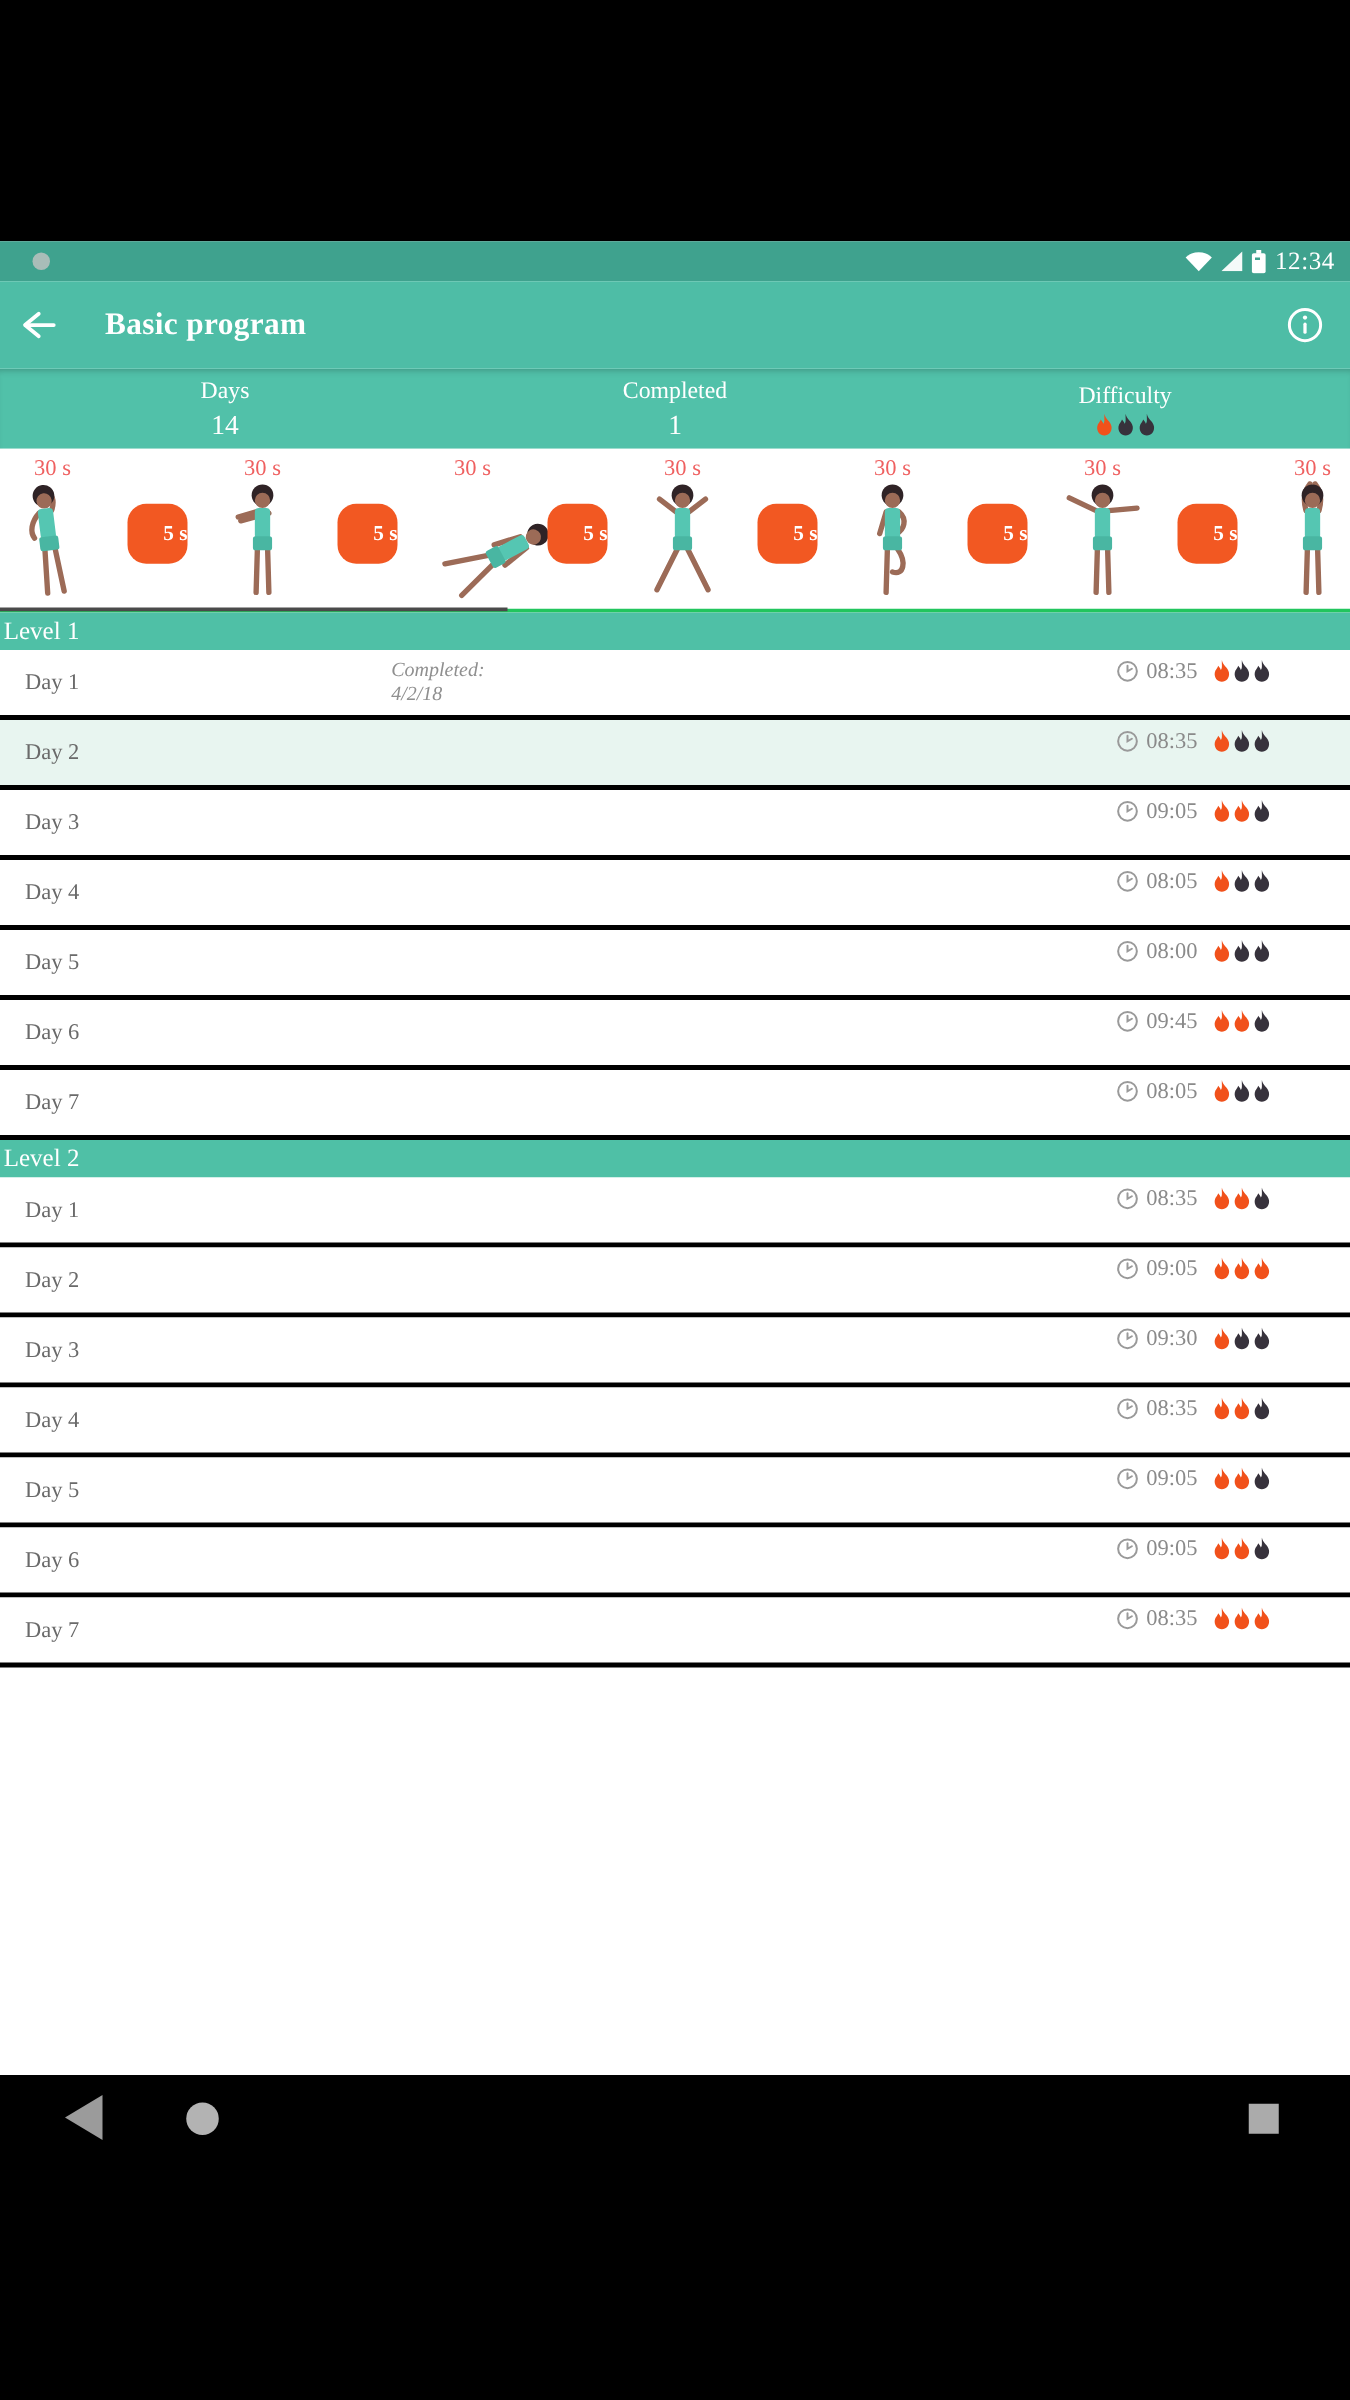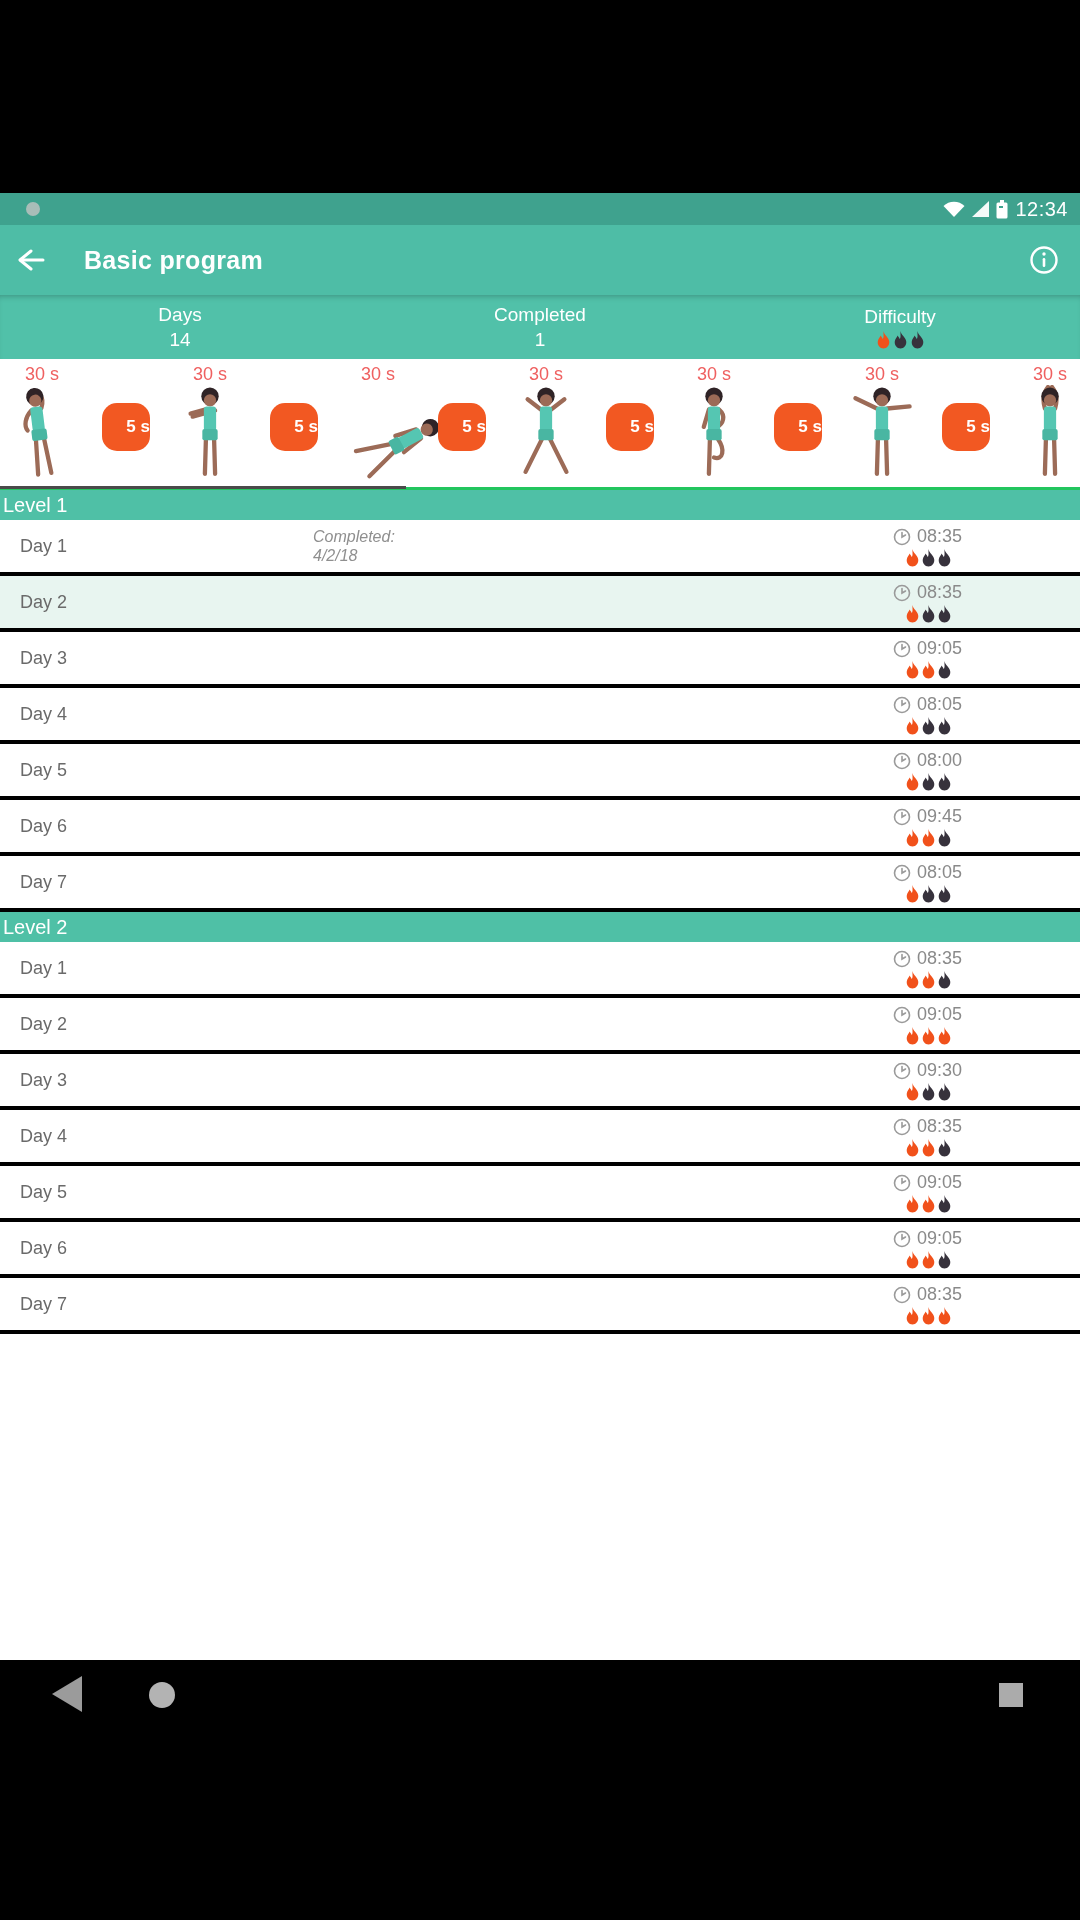"12:34" .app { font-family: none -> Liberation Serif, serif }
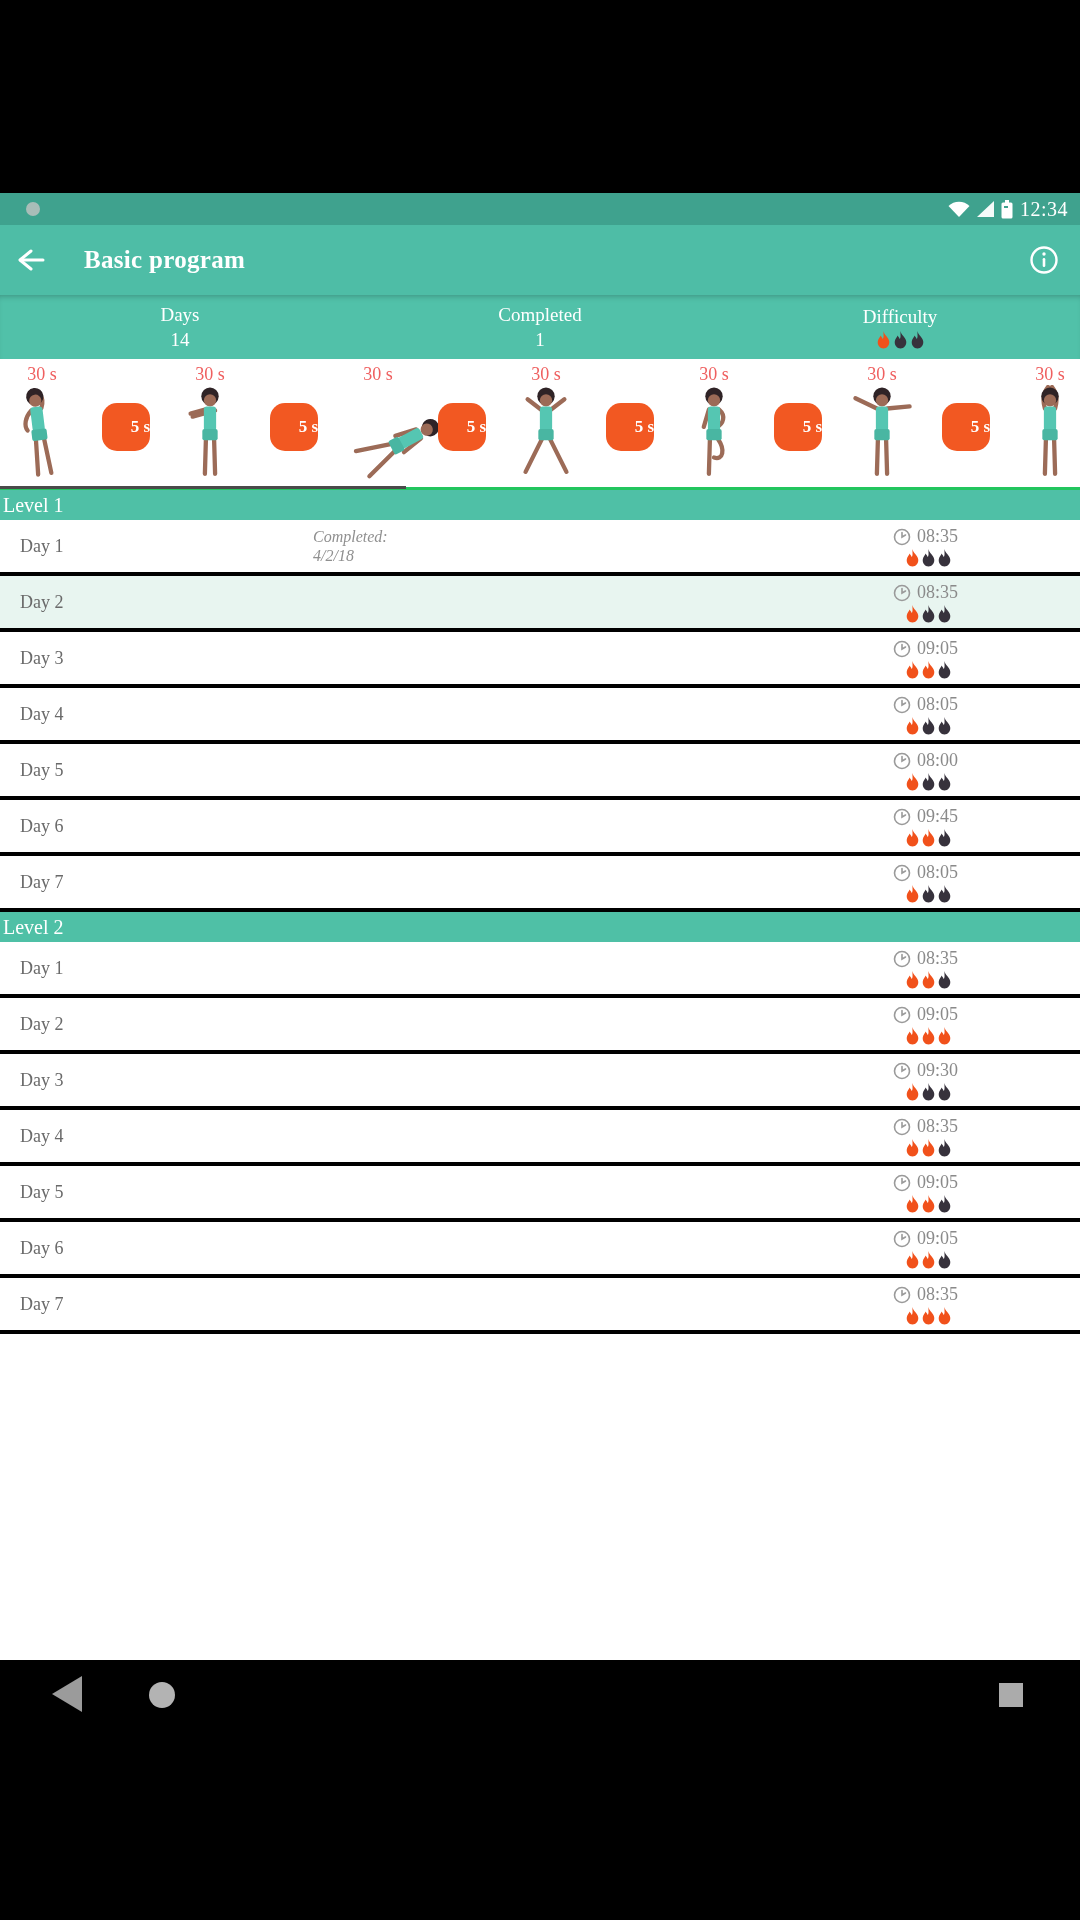"14" .stat-value { font-size: 19px -> 22px }
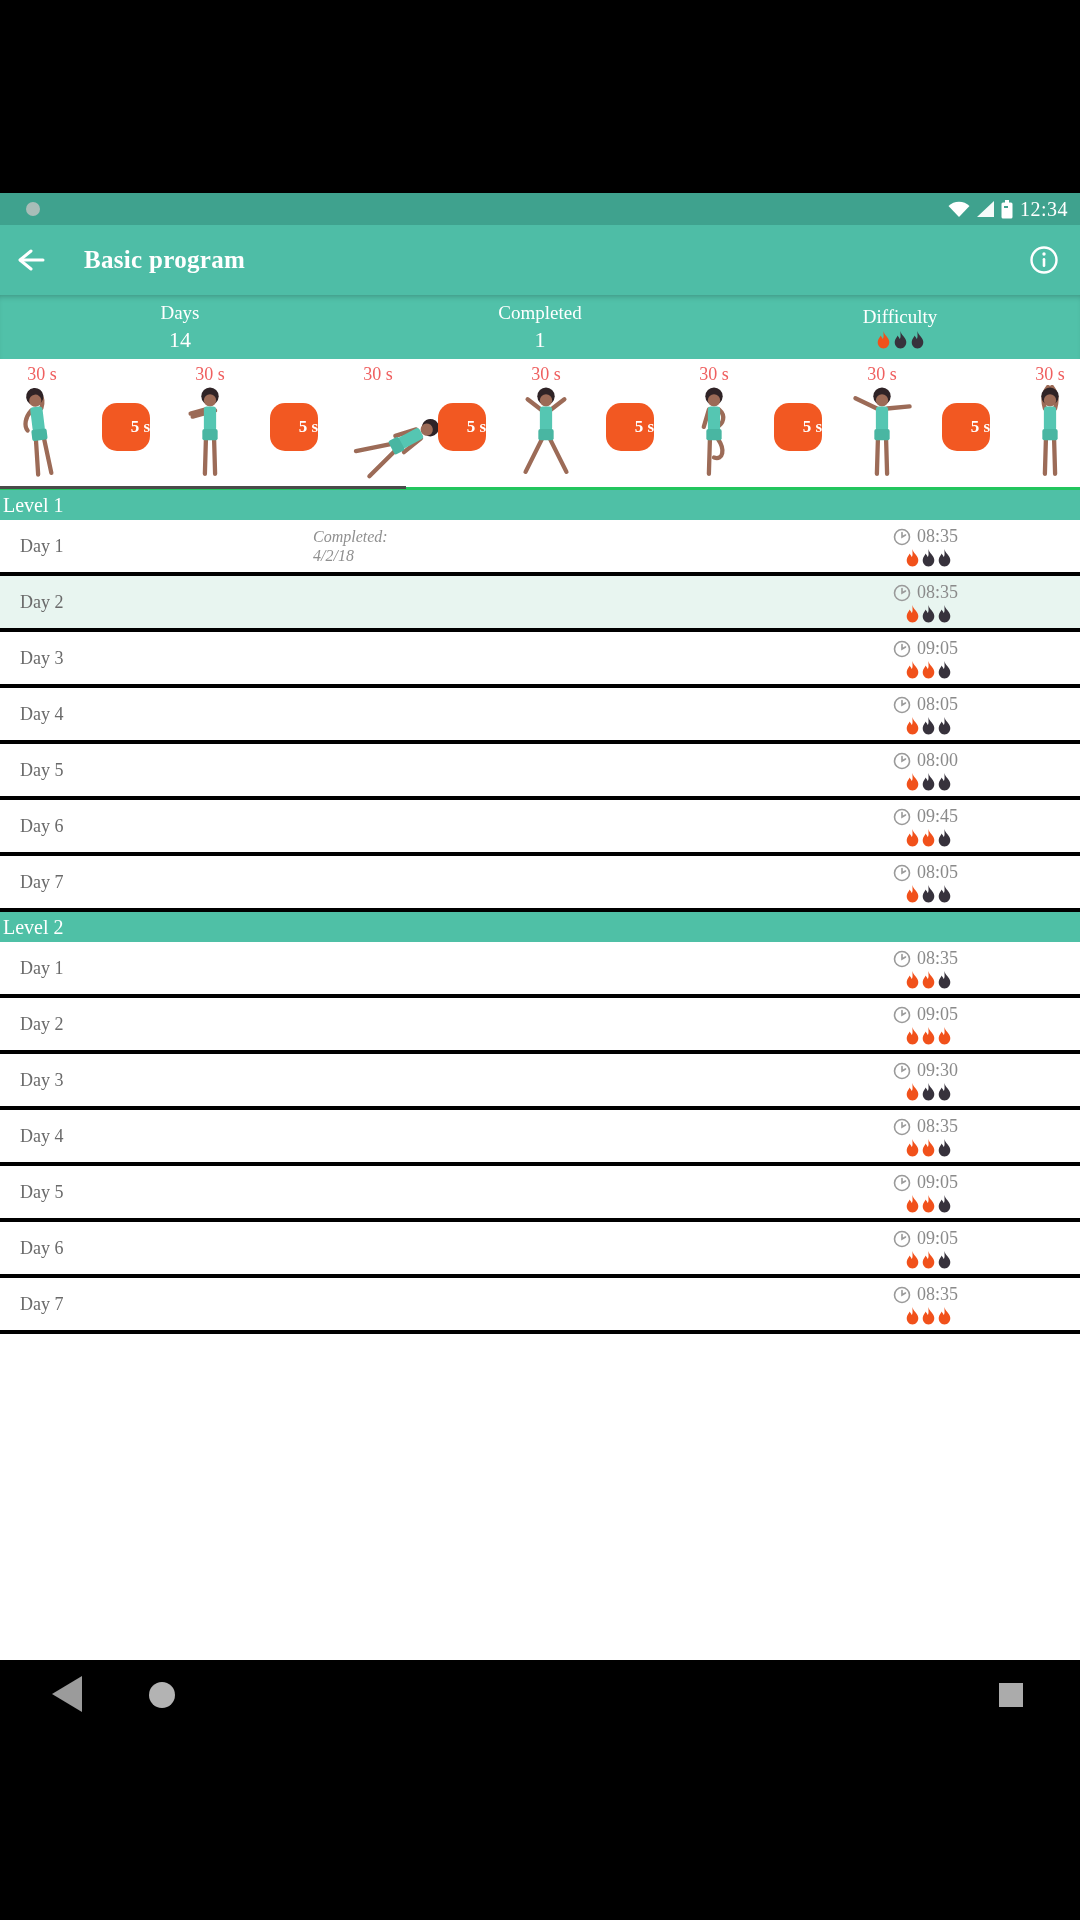"08:35" .row-right { flex-direction: column -> row }
